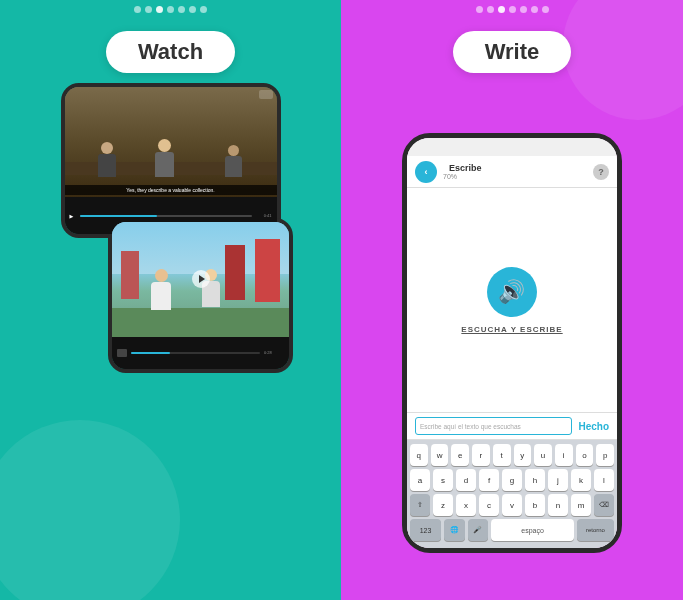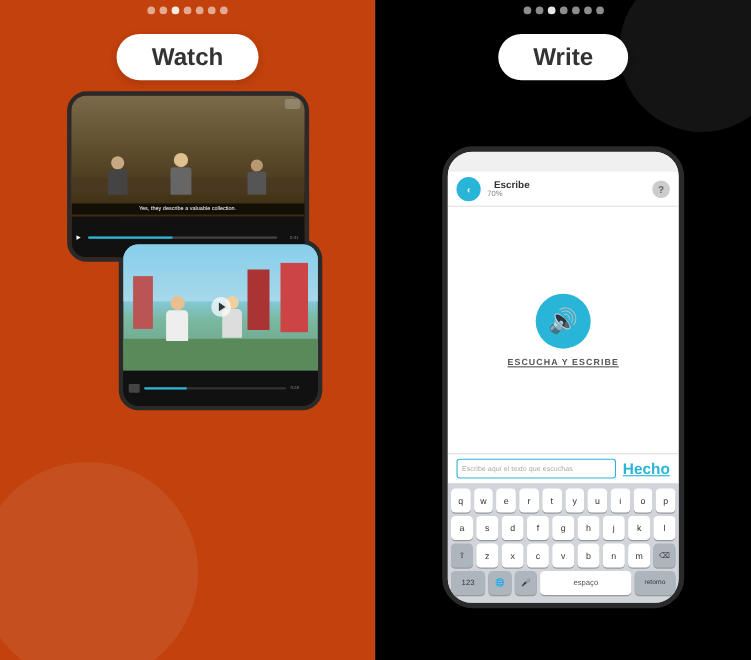"Watch" .left-panel { background: #c2410c -> #14b8a6 }
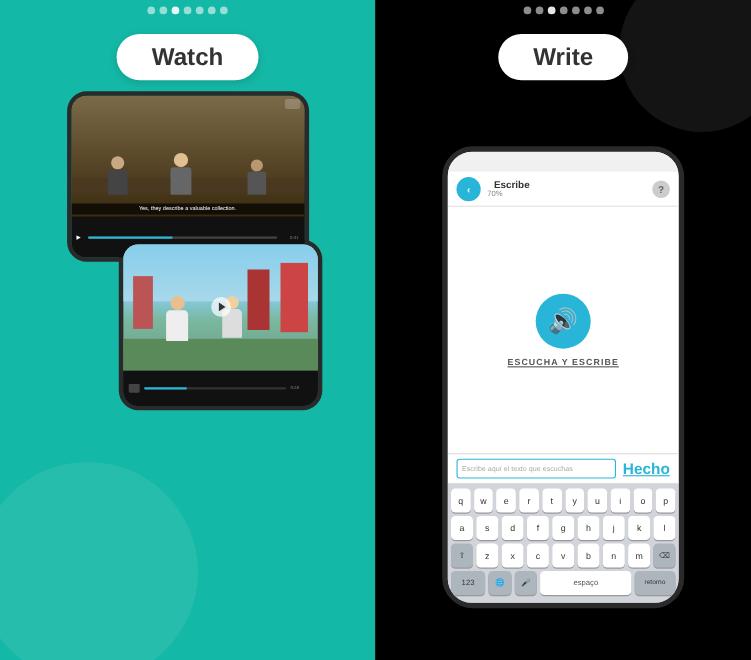"Write" .right-panel { background: #000000 -> #d946ef }
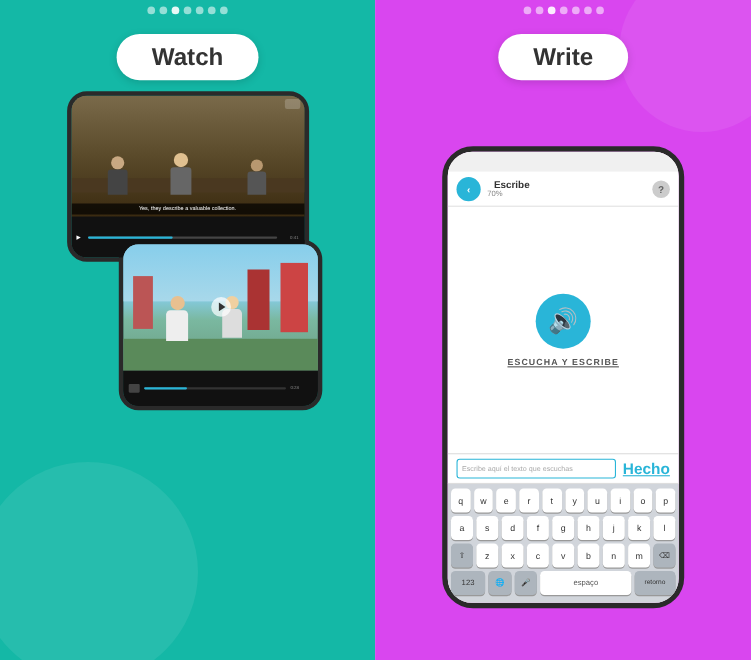"Hecho" .hecho-btn { font-size: 14px -> 10px; text-decoration: underline -> none }
